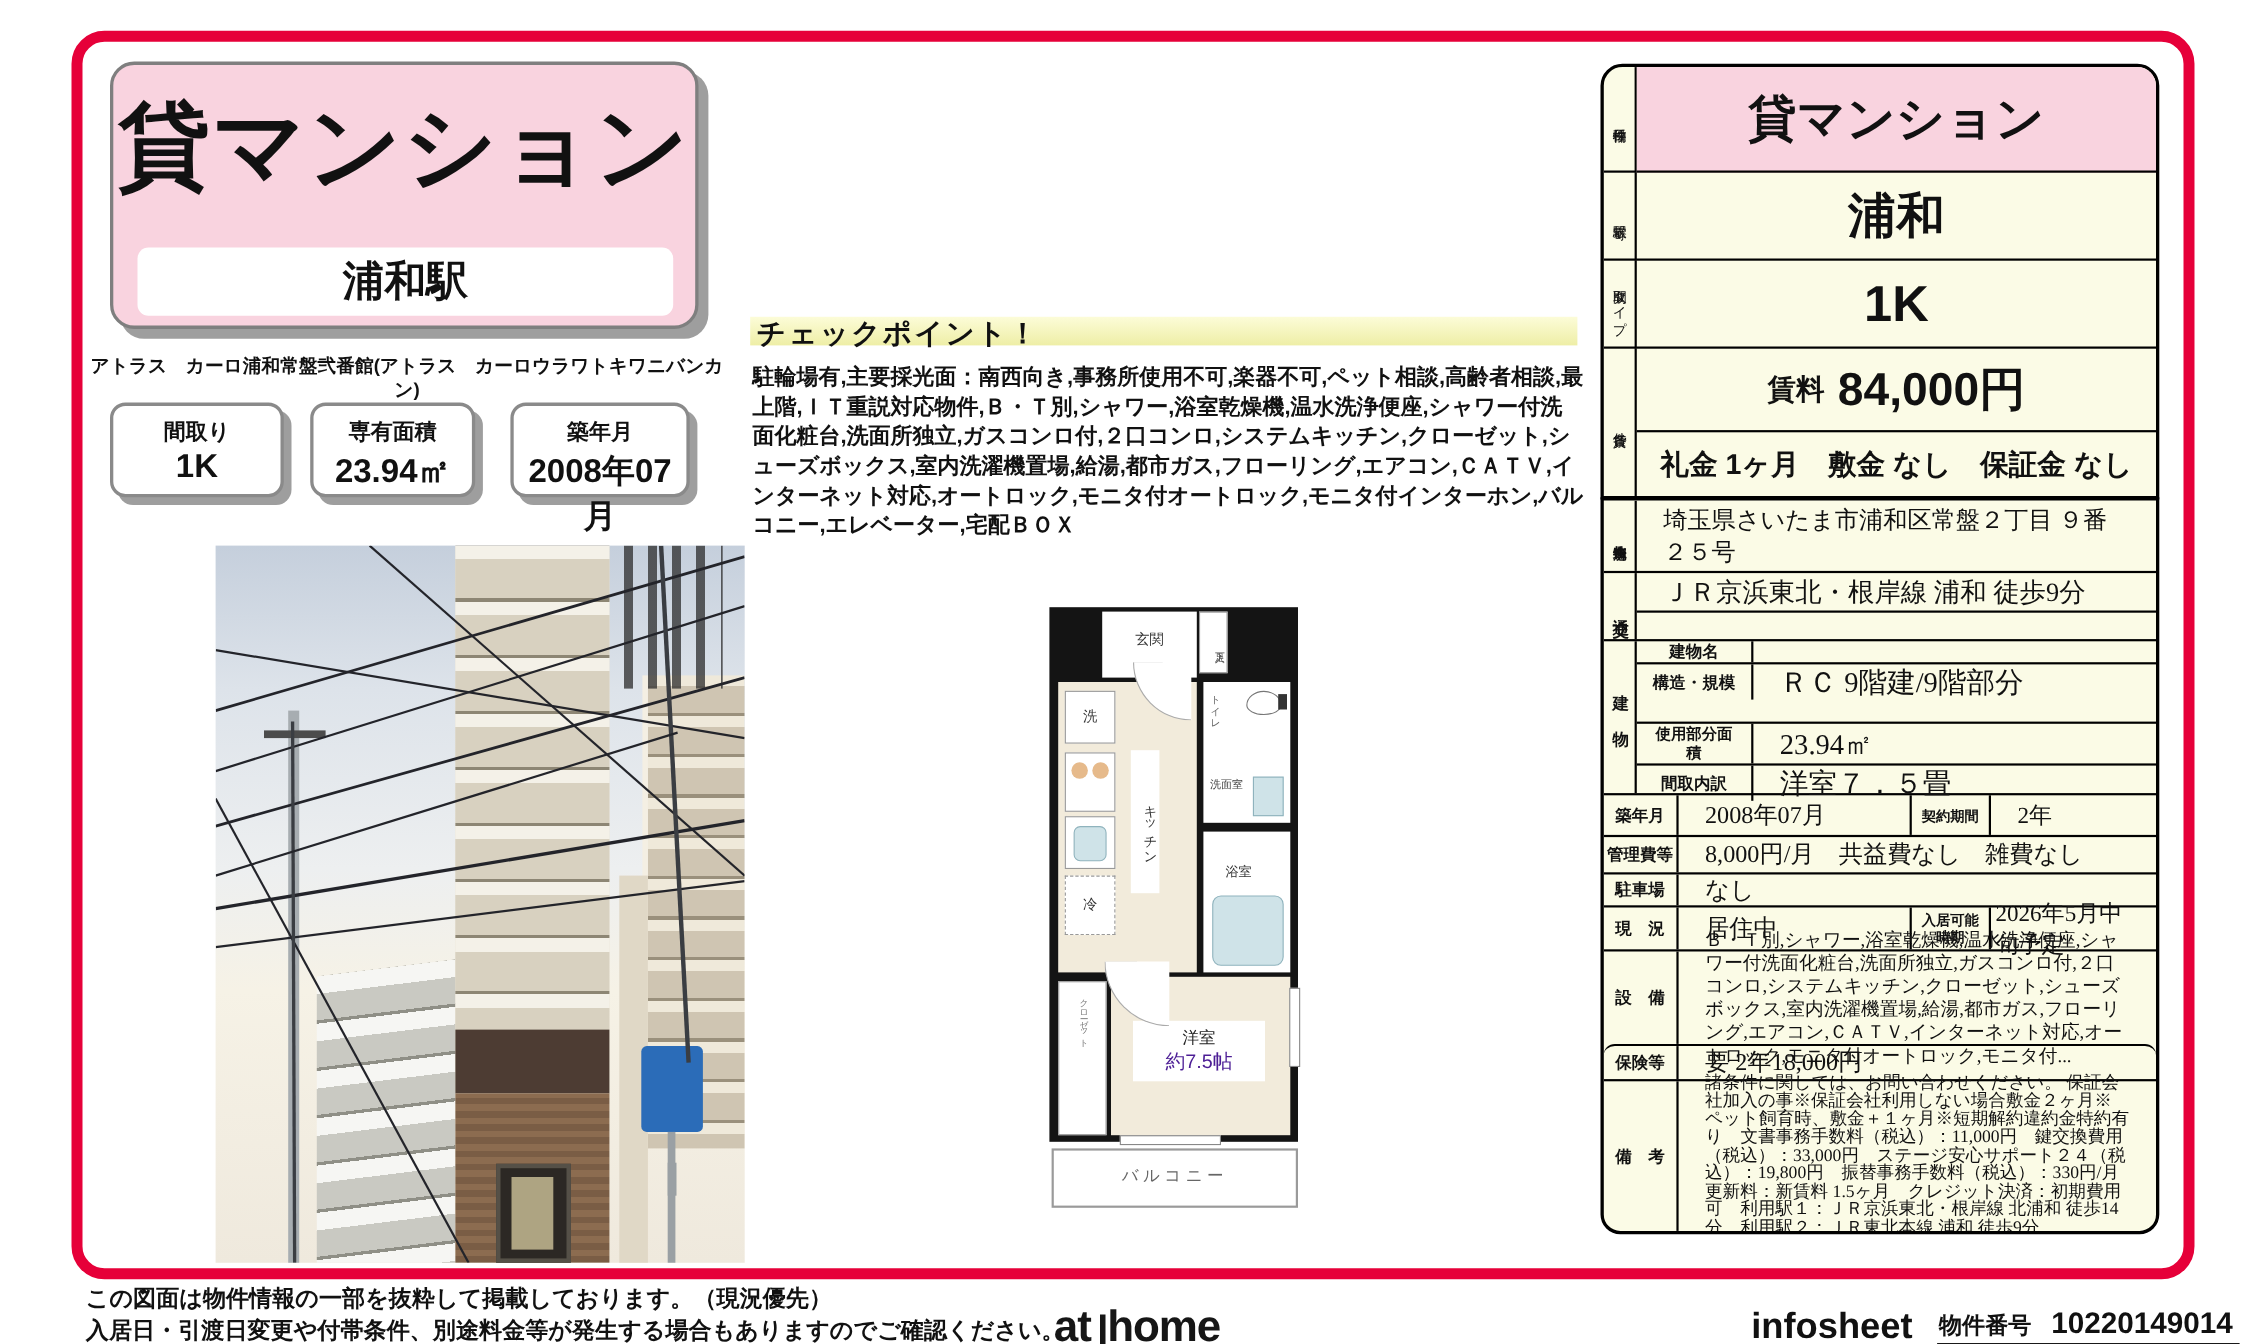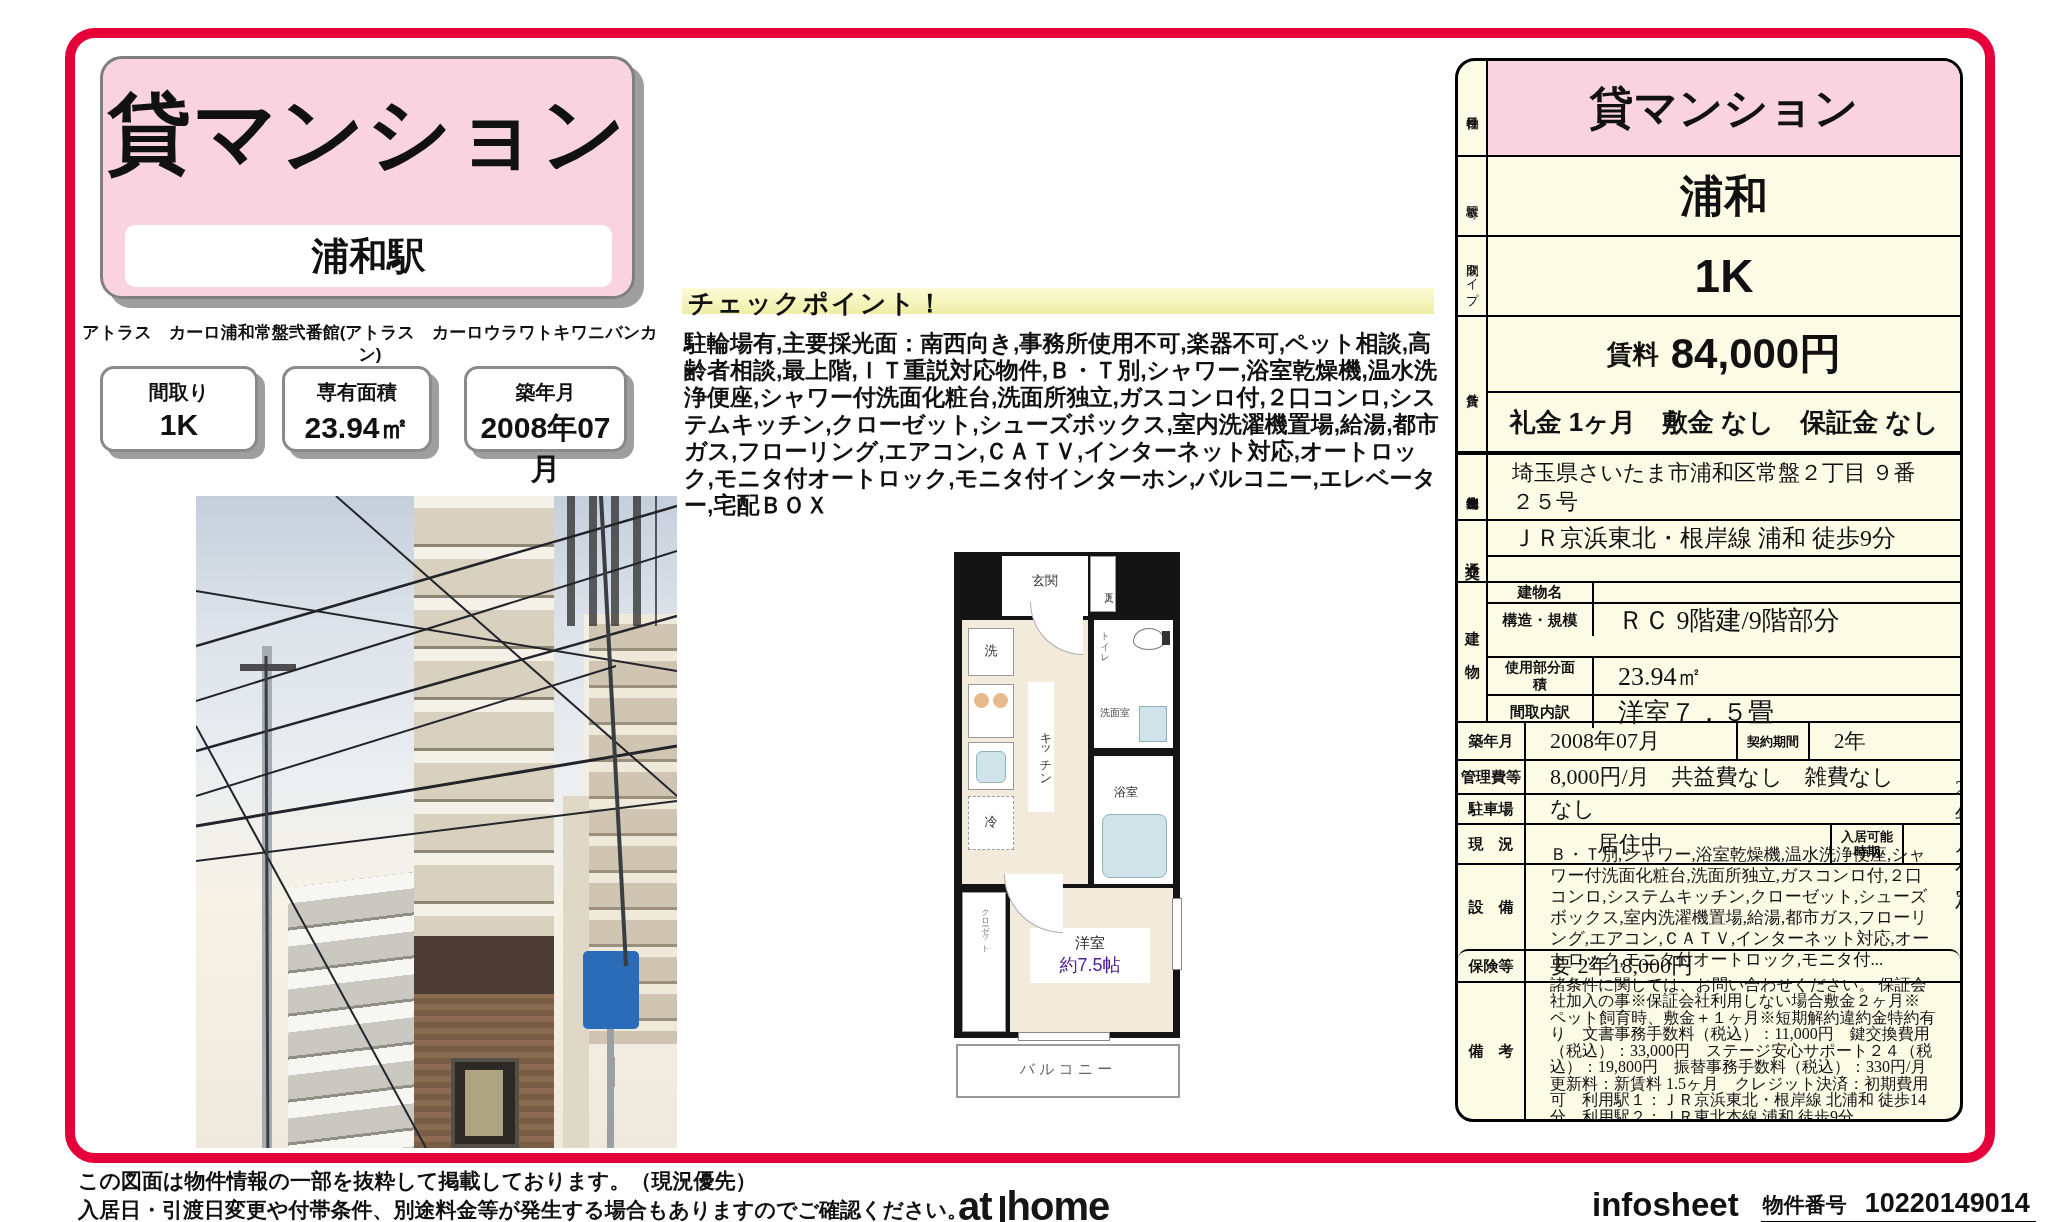"駐輪場有,主要採光面：南西向き,事務所使用不可,楽器不可,ペット相談,高齢者相談" .cp-body { font-size: 23px -> 20px }
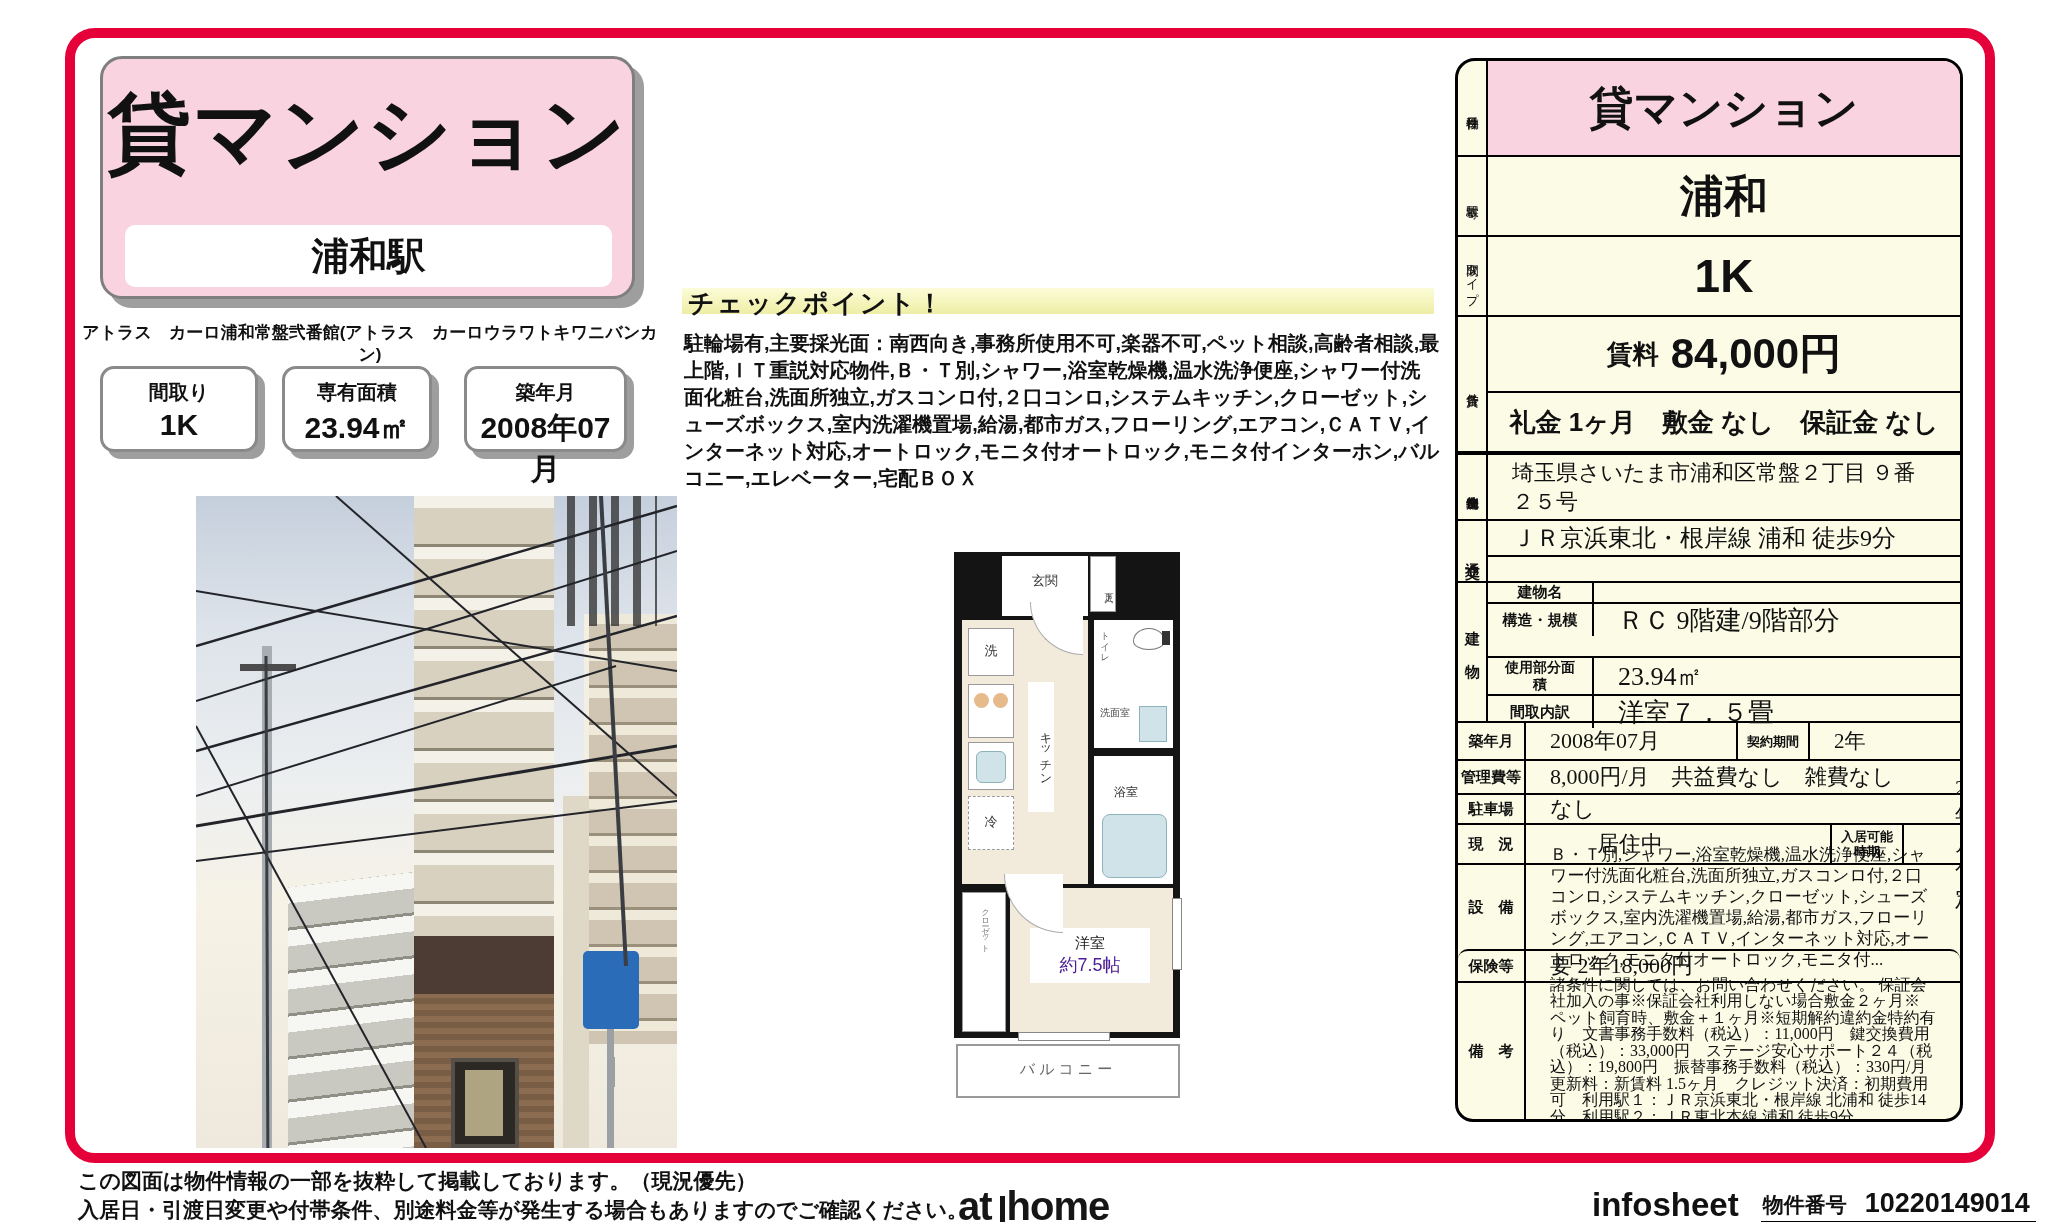"現 況" div.row { gap: 47px -> none }
